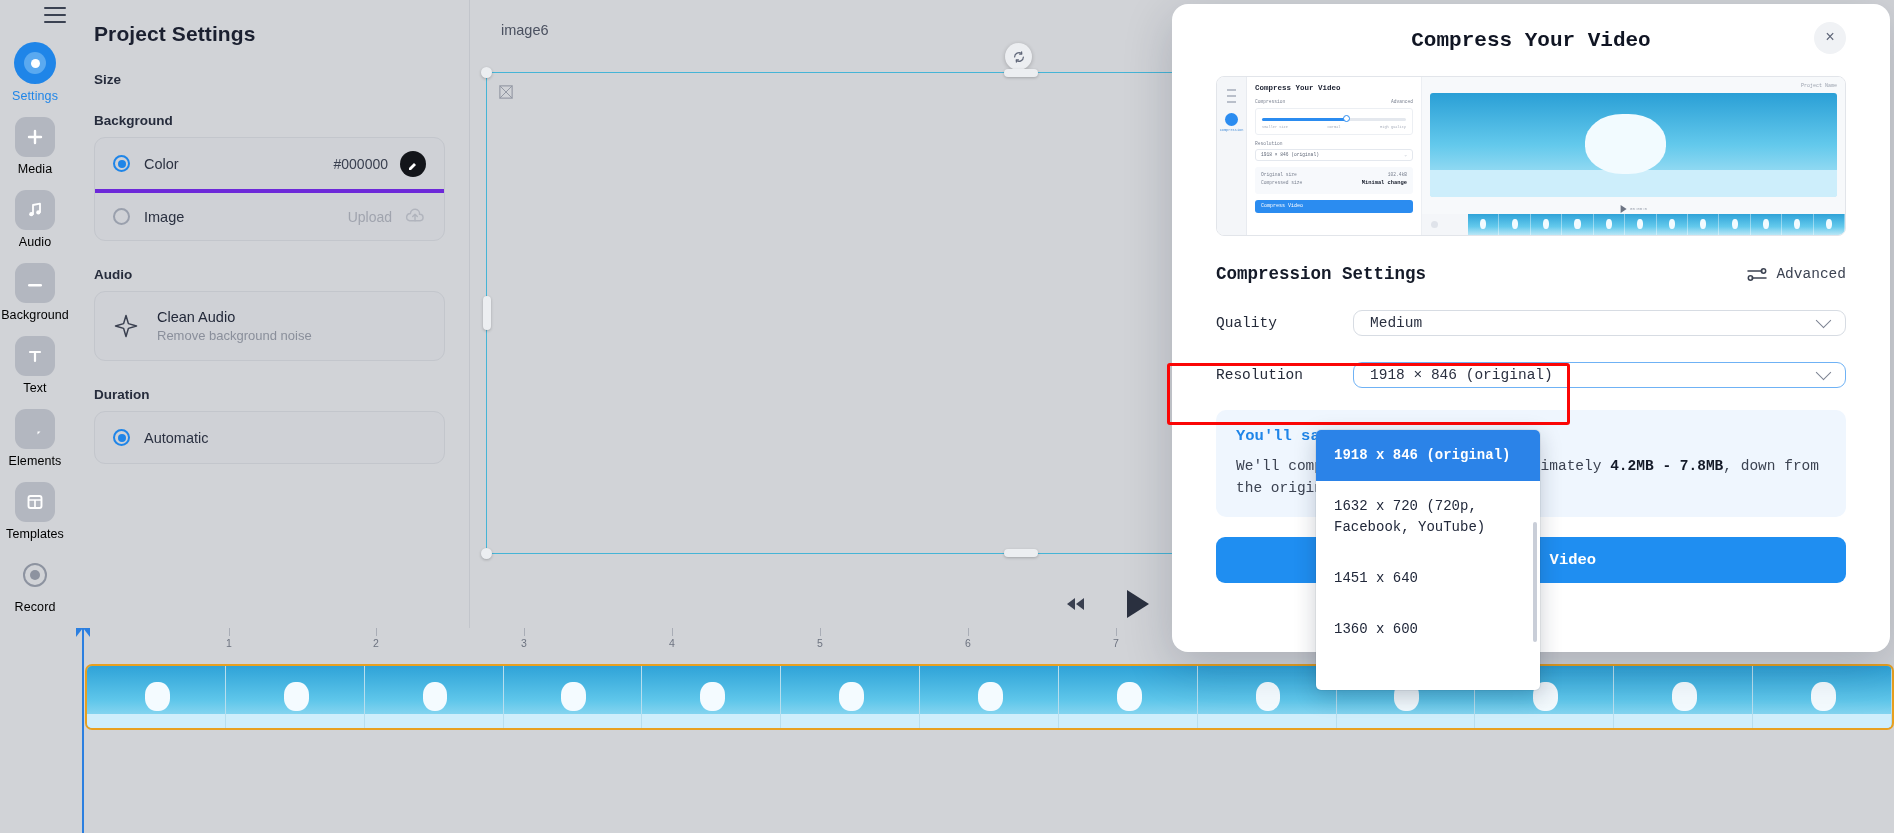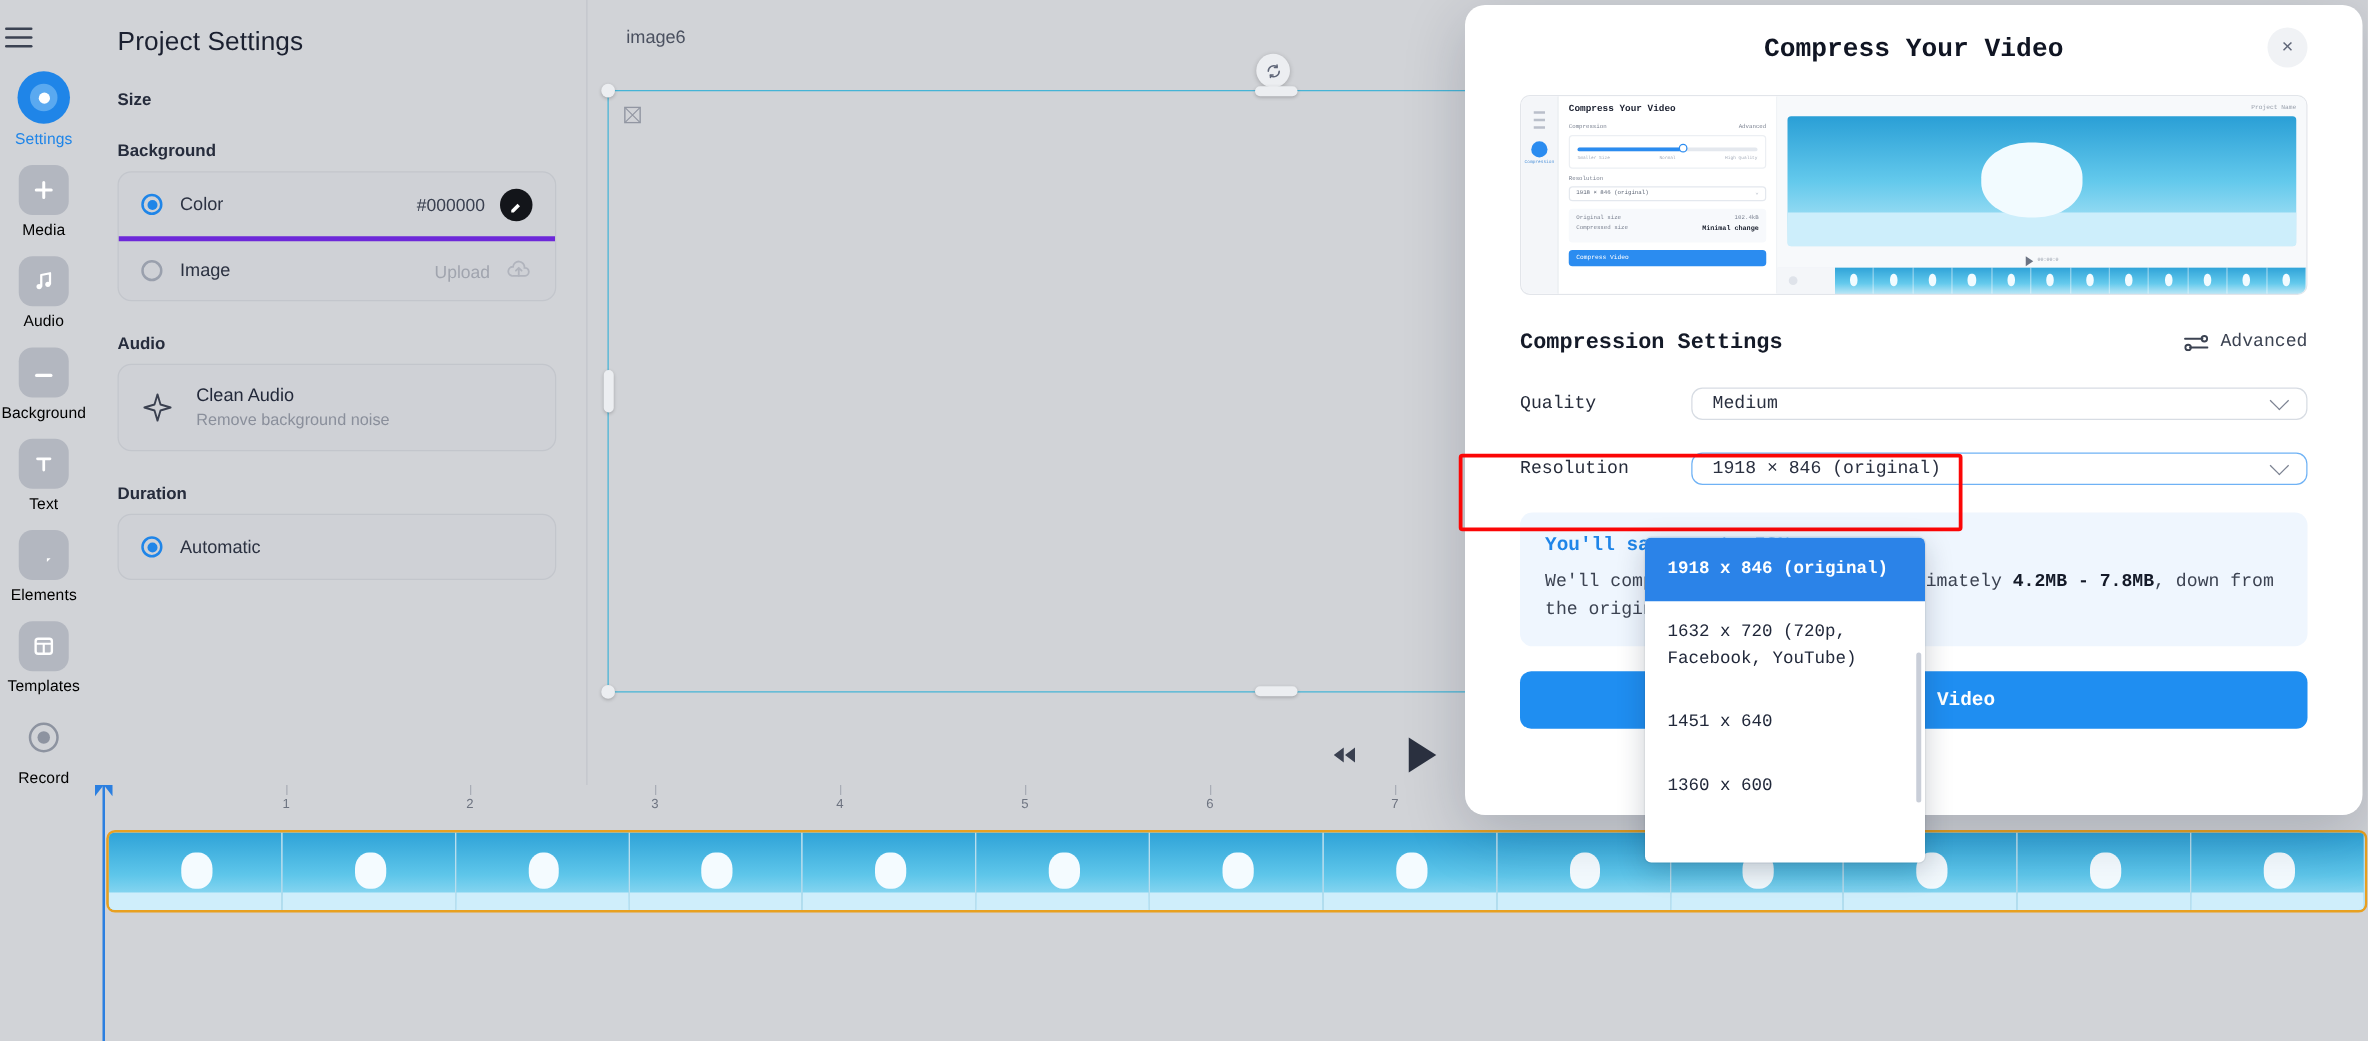"Project Settings" .panel h1 { font-weight: 400 -> 700 }
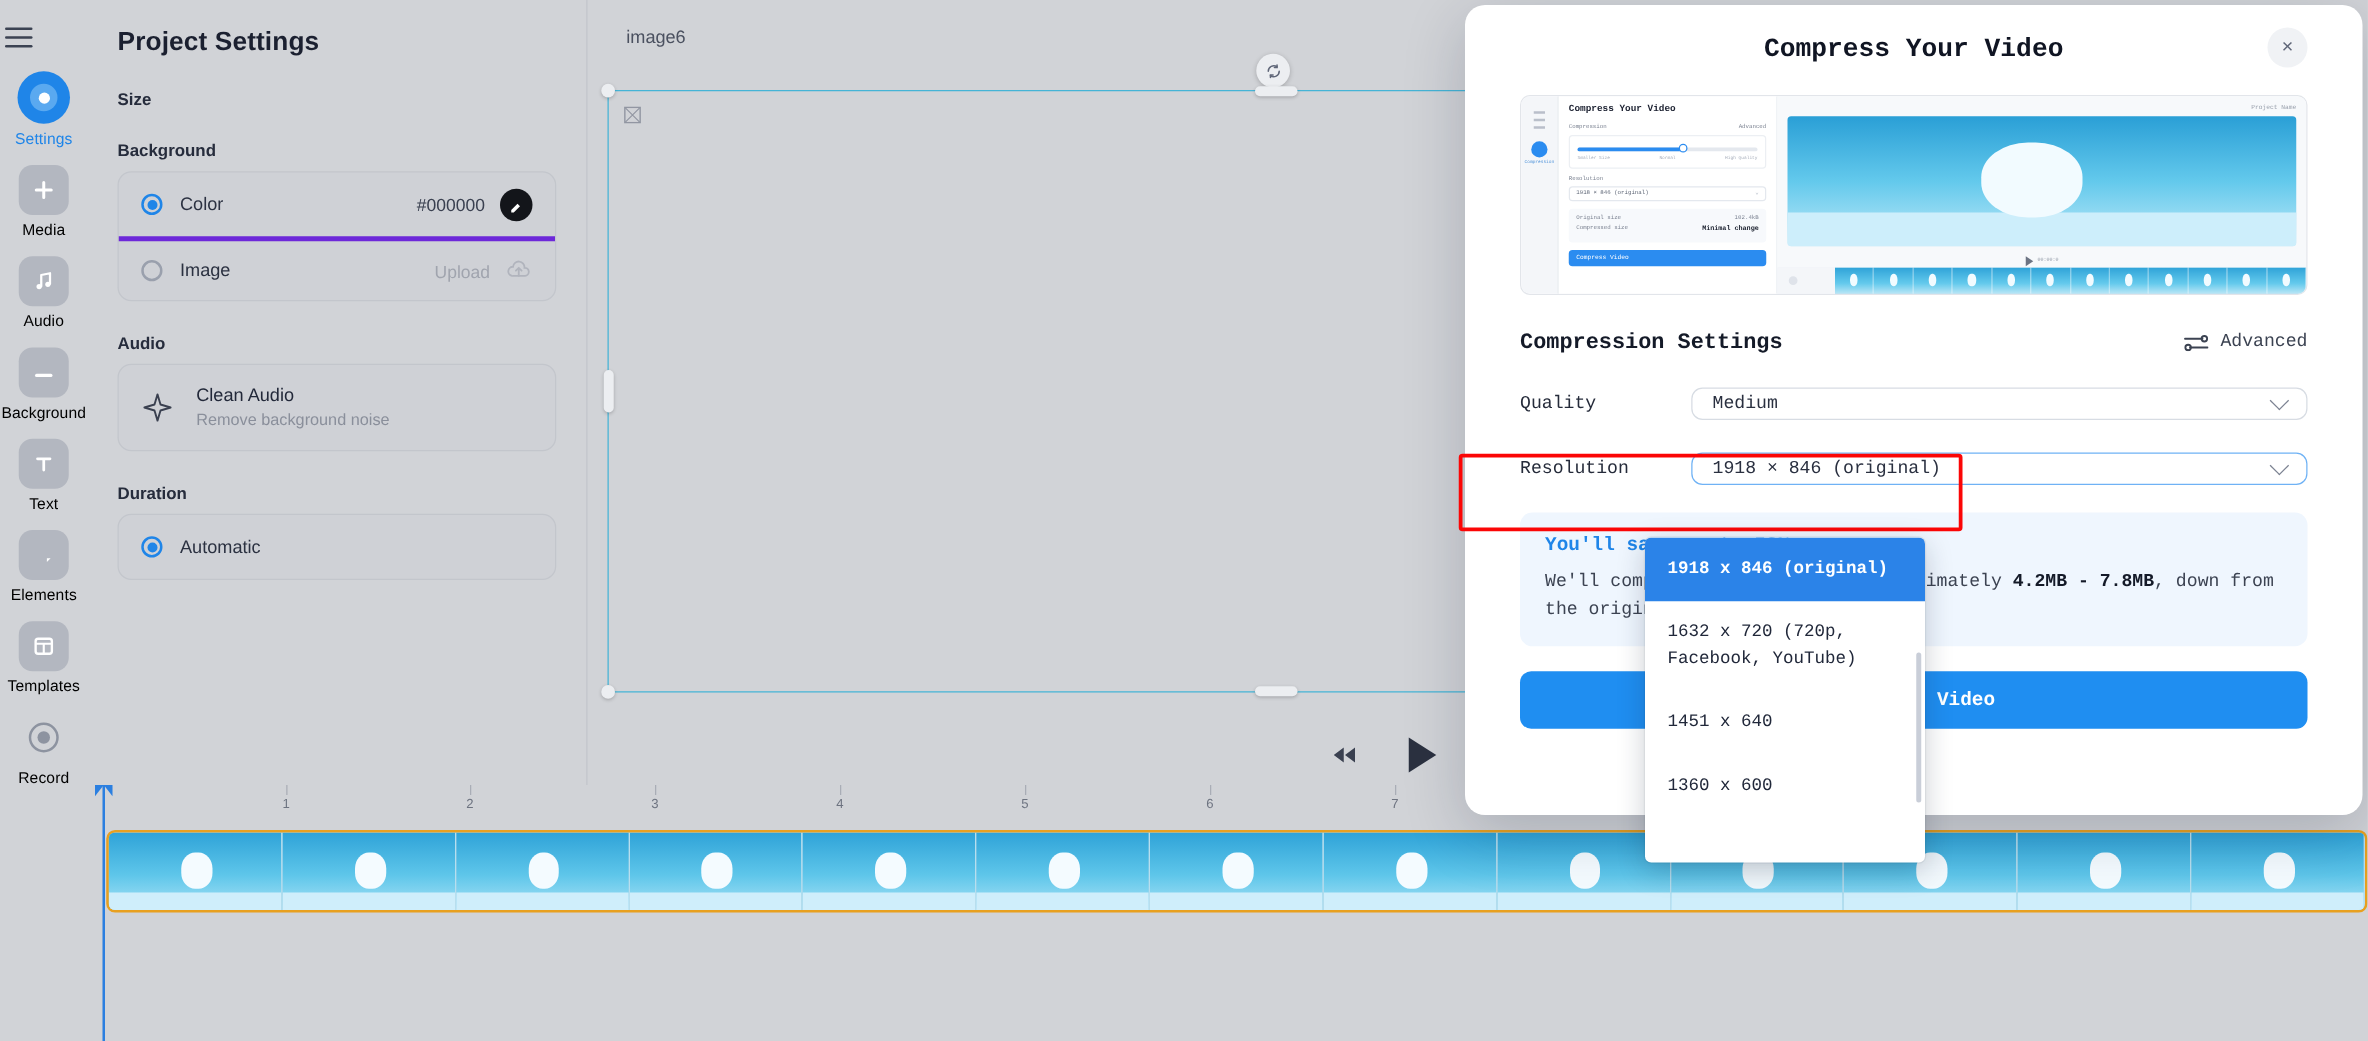"Settings" .rail { align-items: flex-start -> flex-end; padding-top: 15px -> 0 }
